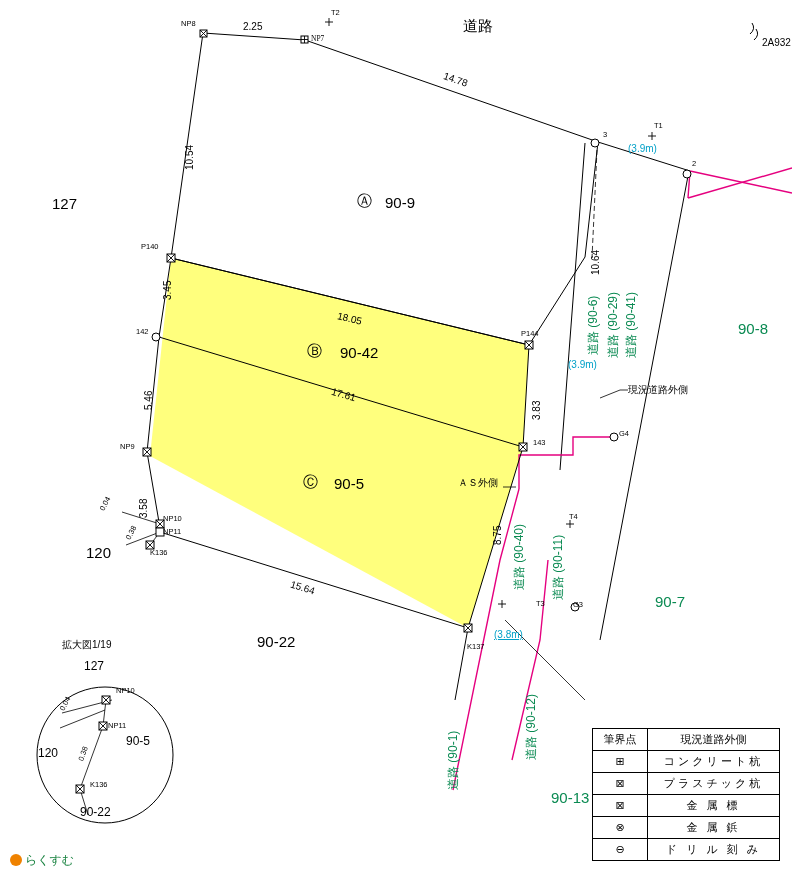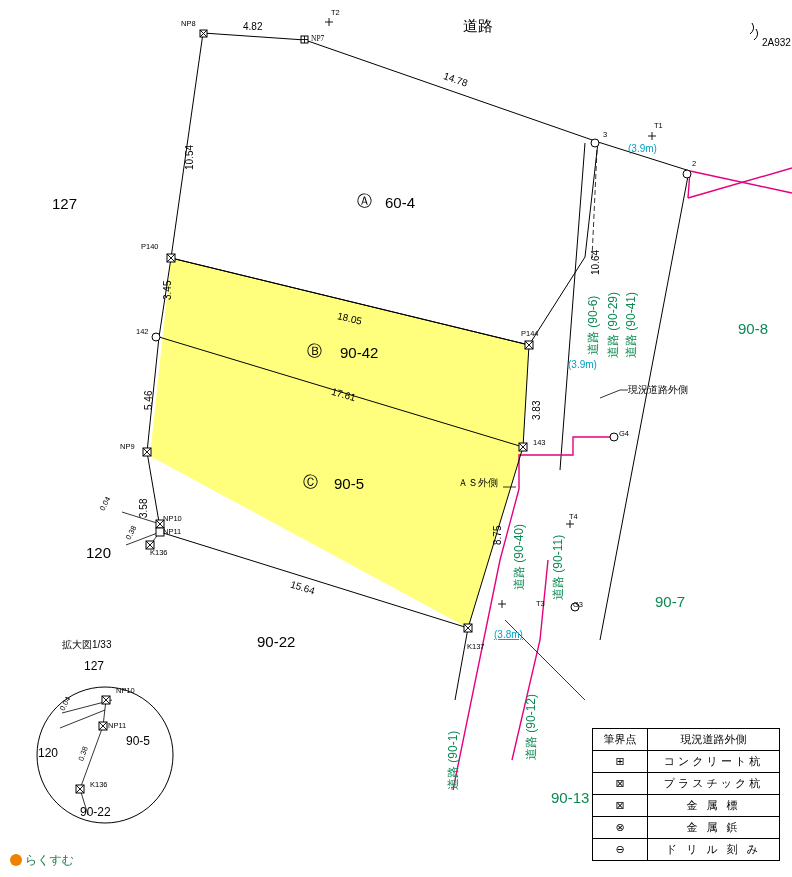"4.82" div.lbl { text: 4.82 -> 2.25 }
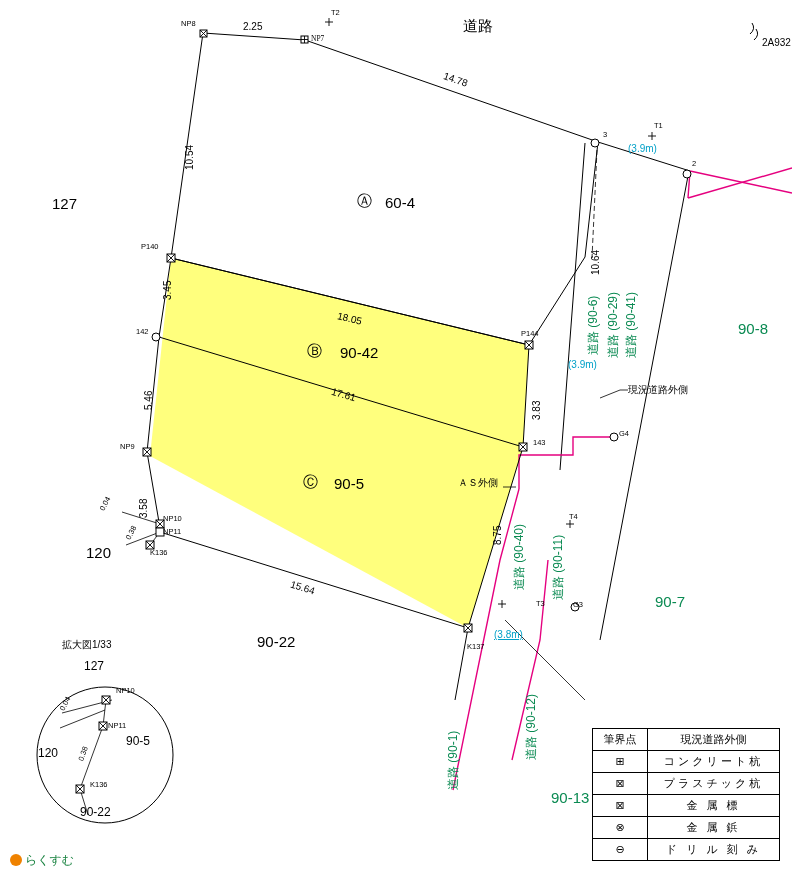"60-4" div.lbl { text: 60-4 -> 90-9 }
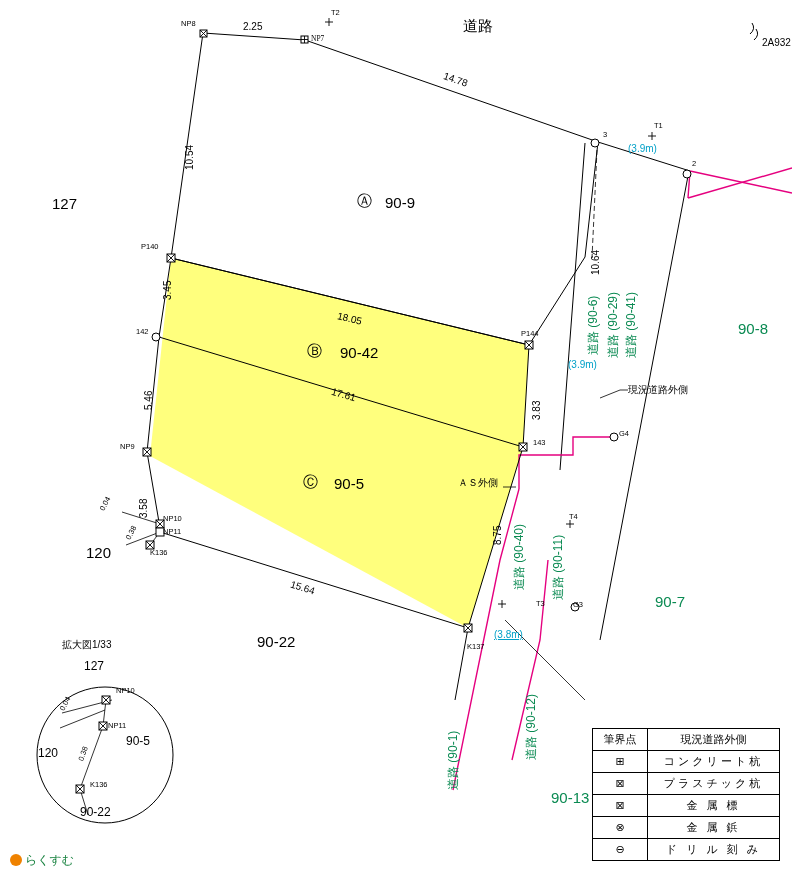"拡大図1/33" div.lbl { text: 1/33 -> 1/19 }
